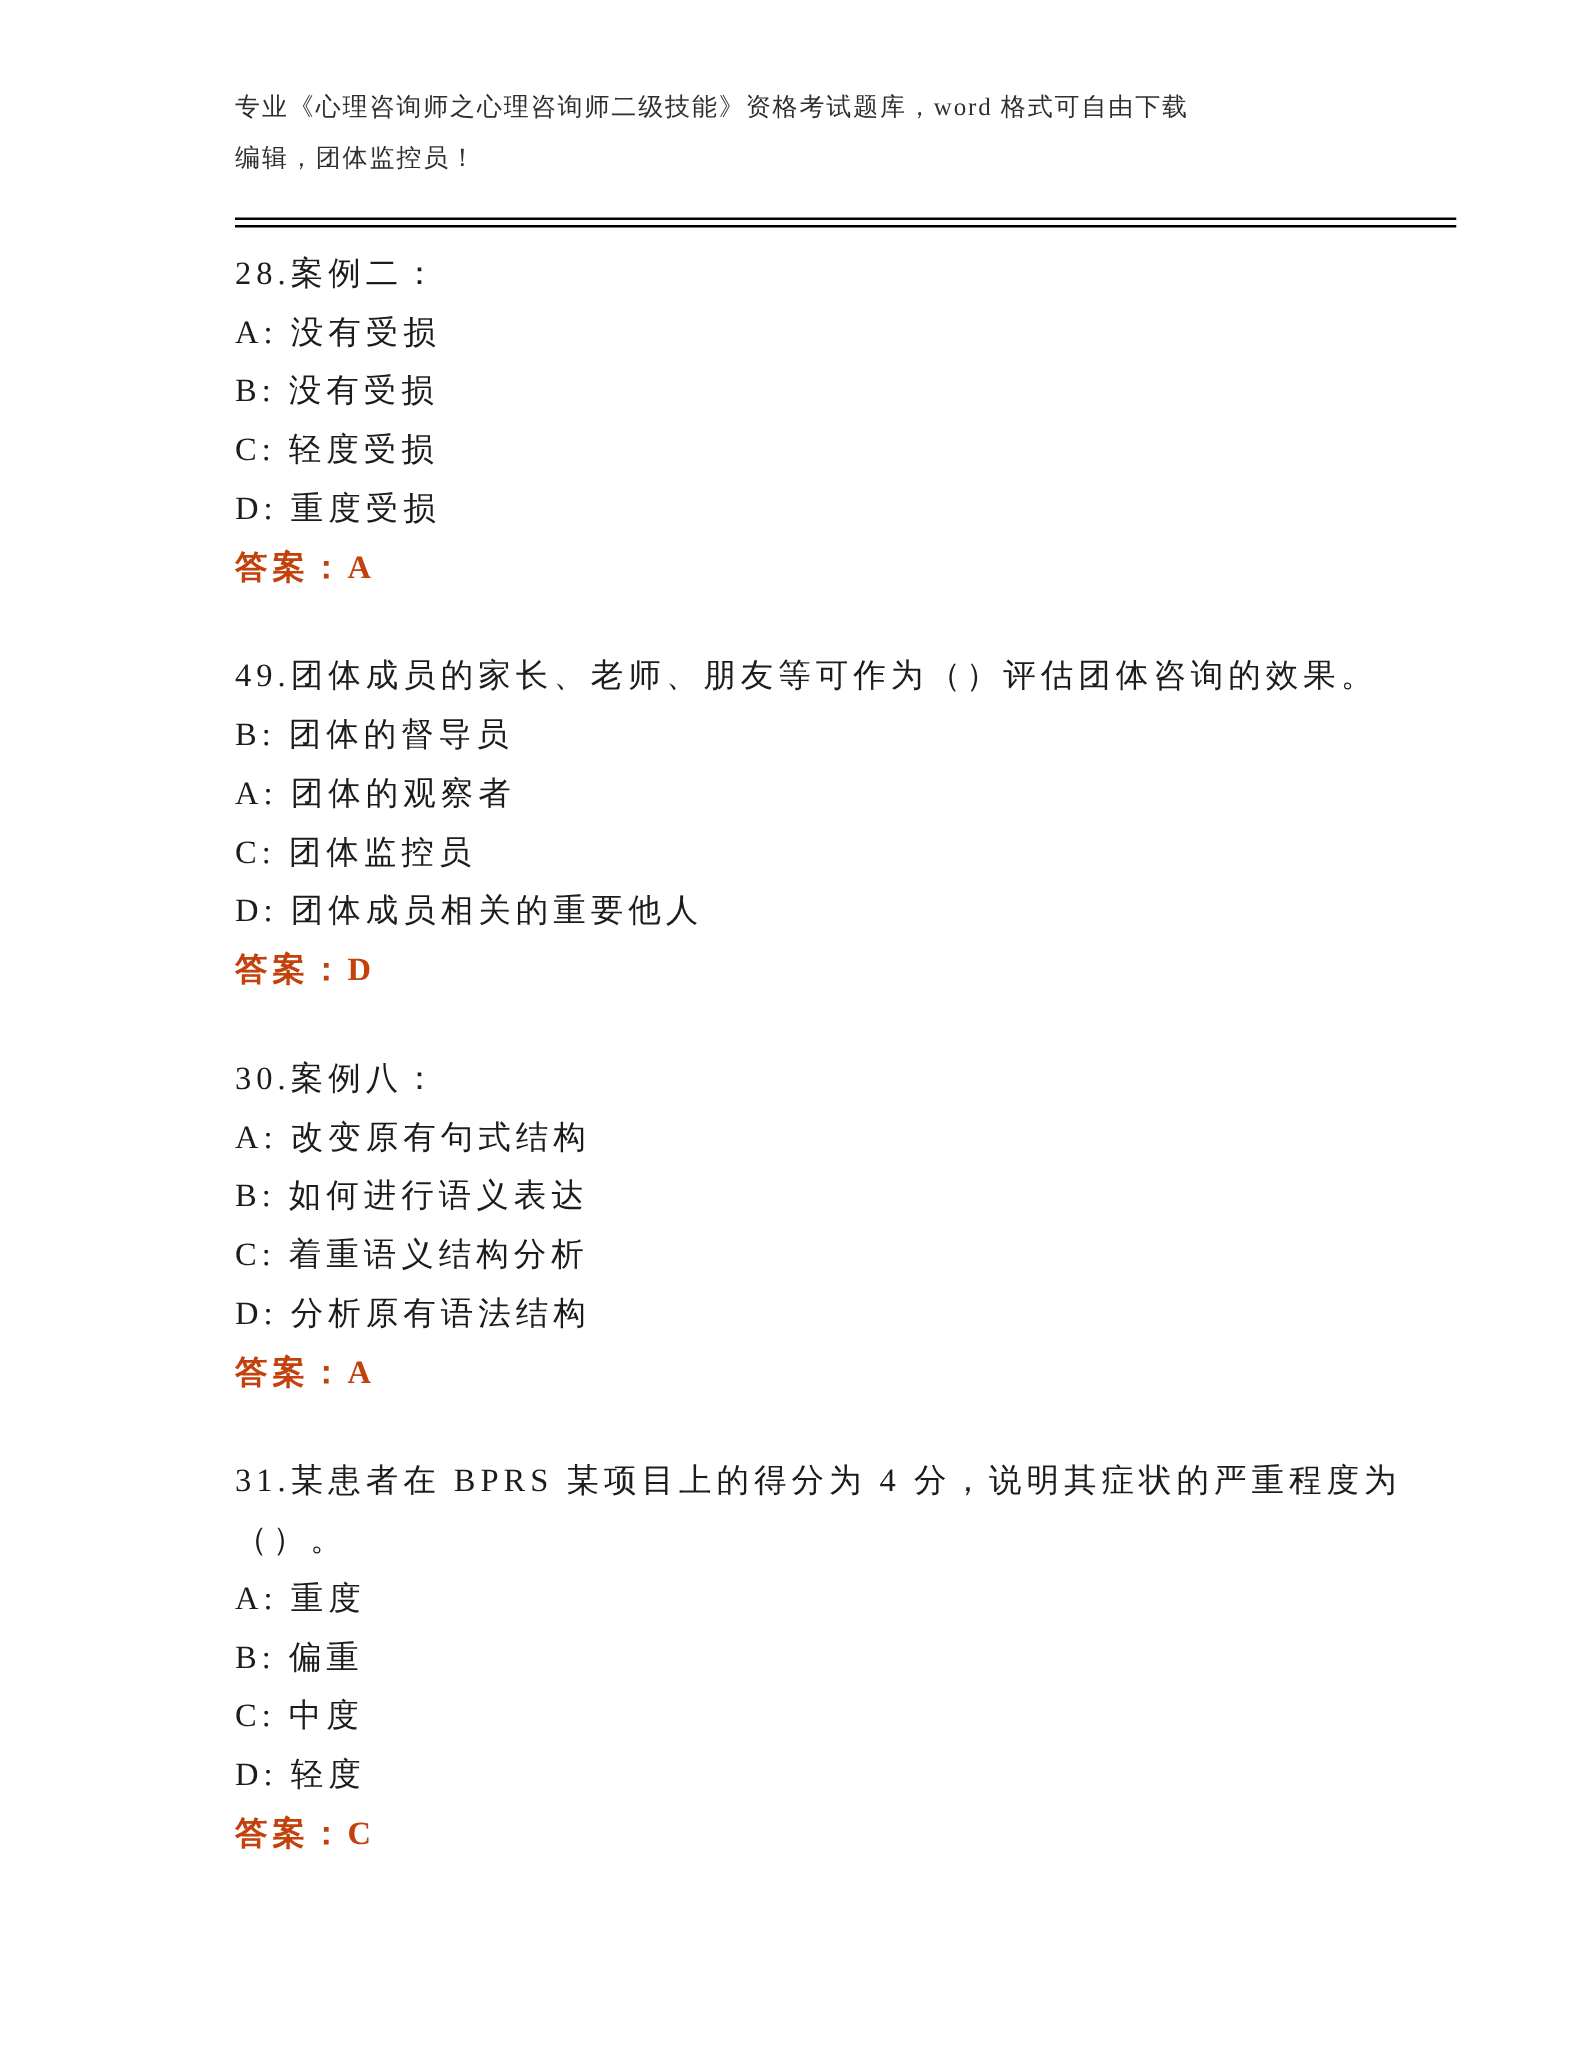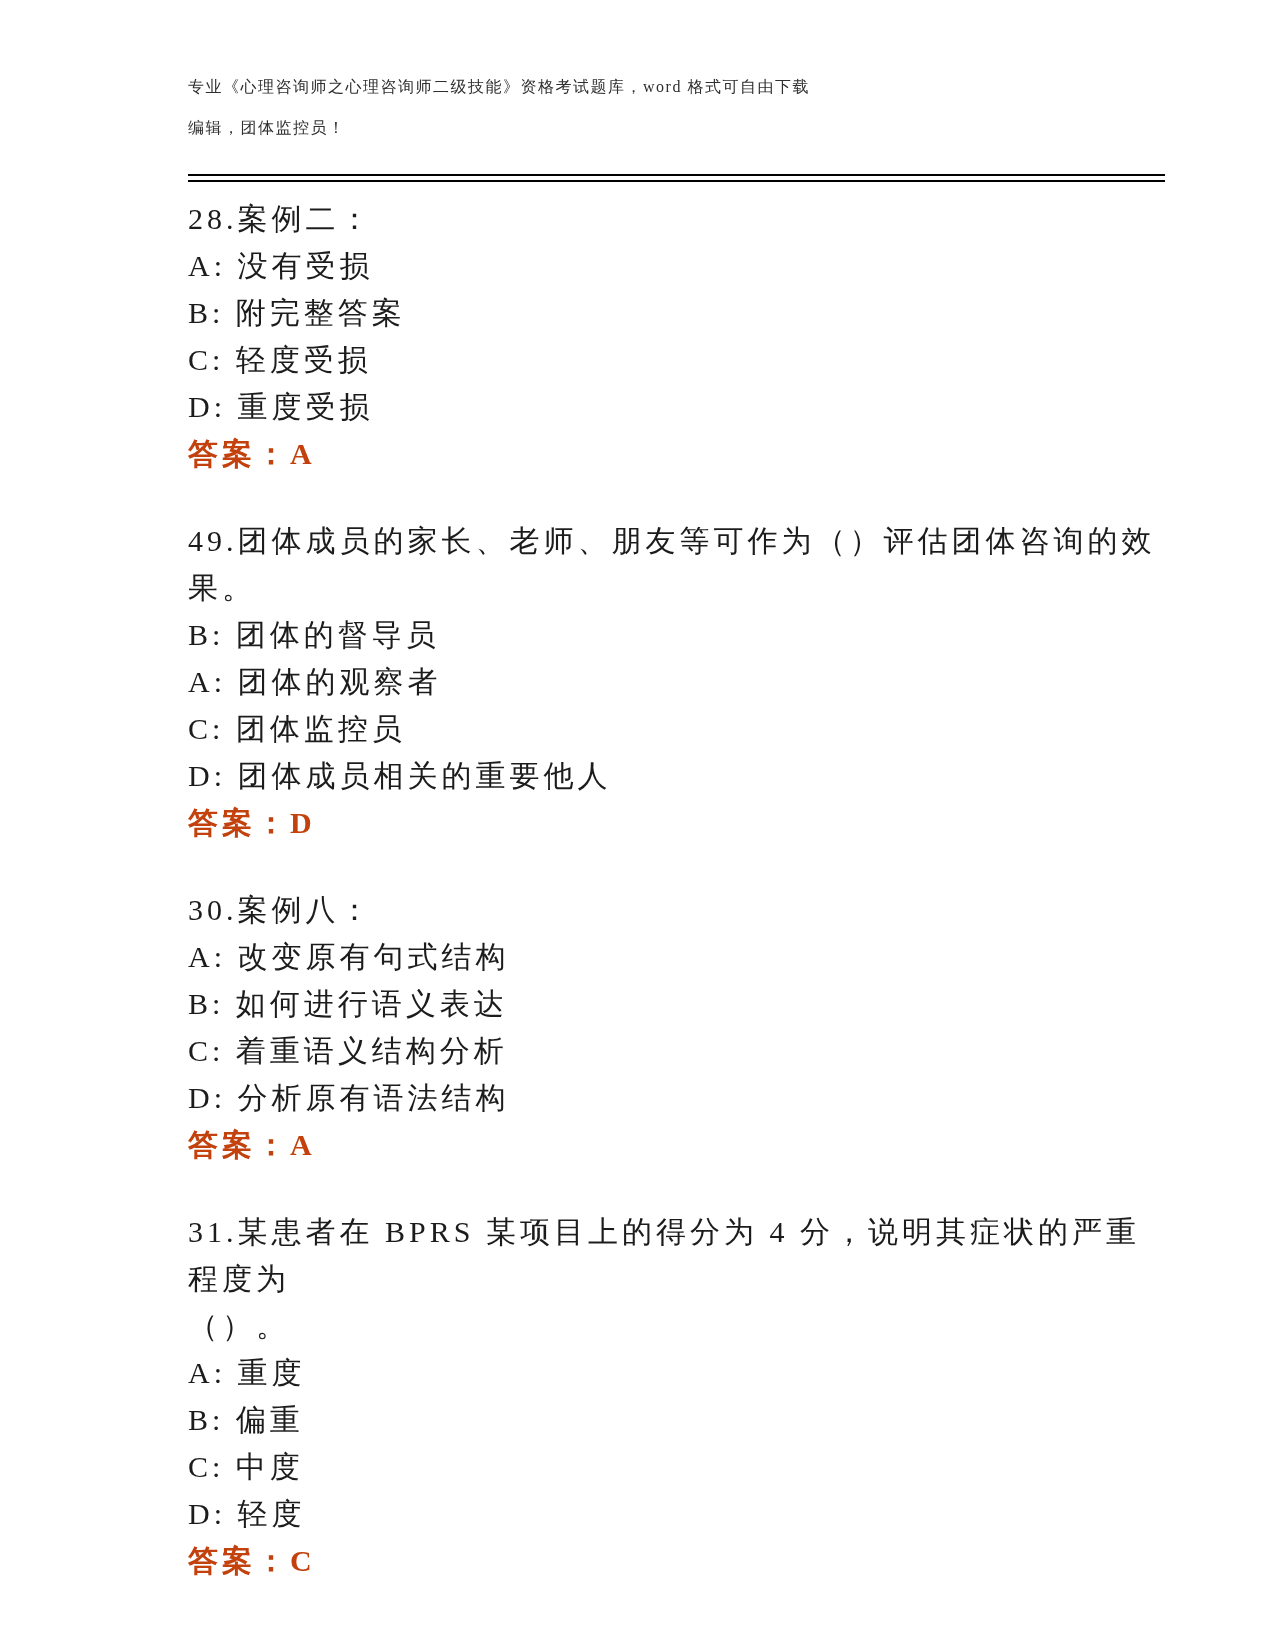"专业《心理咨询师之心理咨询师二级技能》资格考试题库，word 格式可自由下载" .hline { font-size: 16px -> 20px }
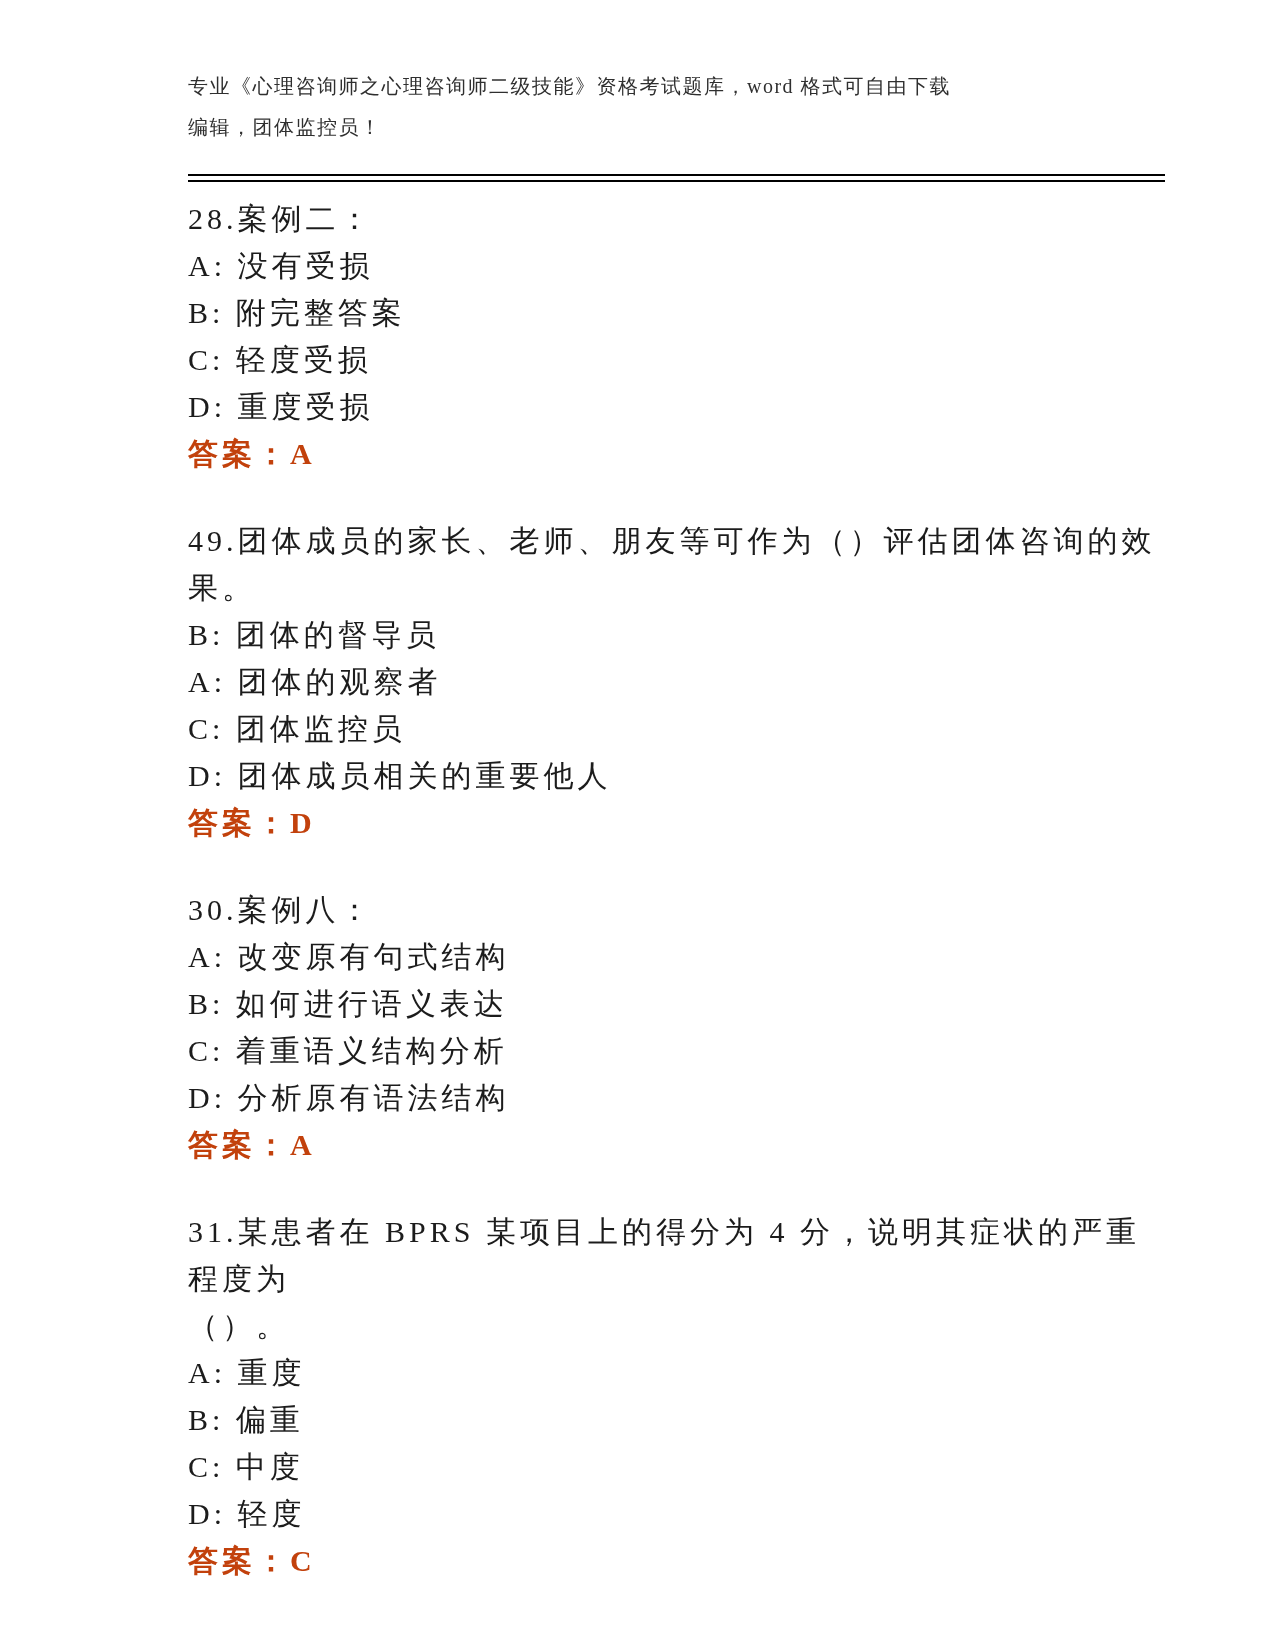"28.案例二：" .line { font-size: 30px -> 26px }
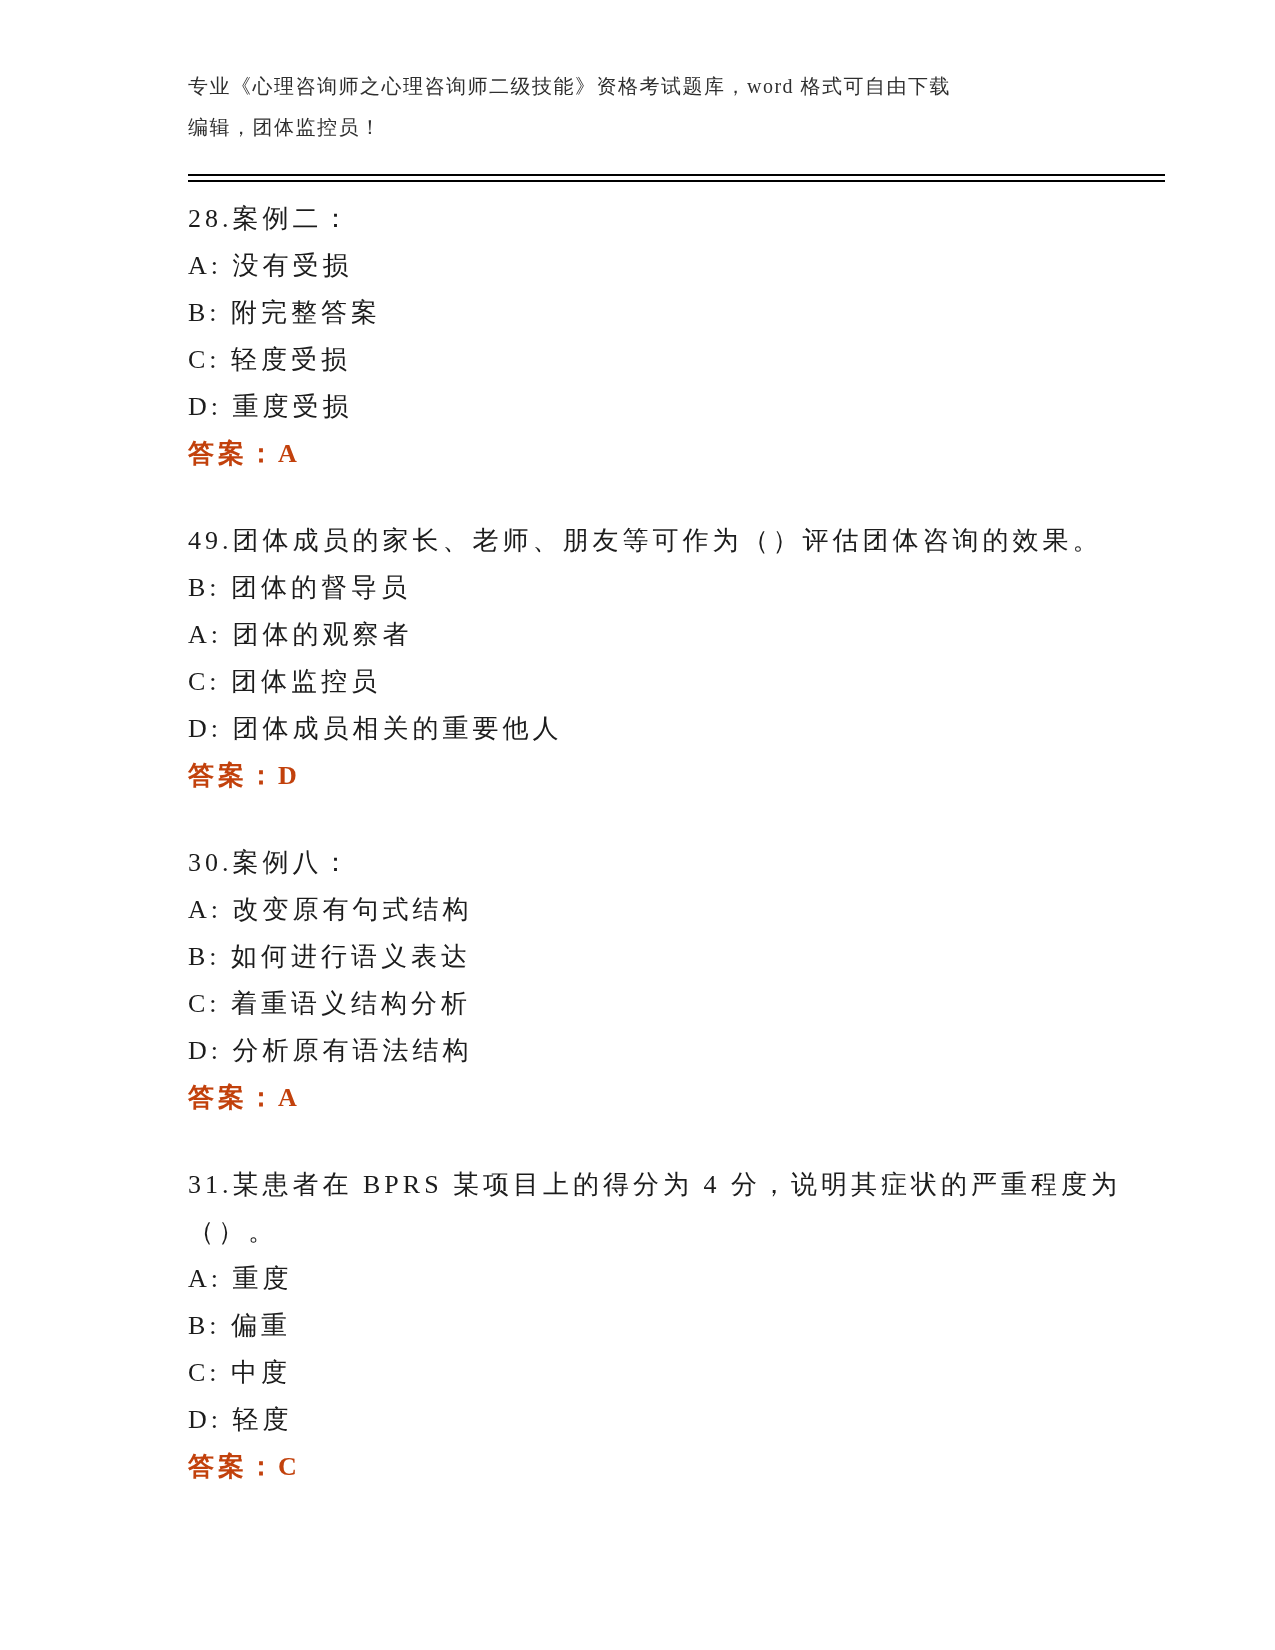"B: 附完整答案" p.line { text: 附完整答案 -> 没有受损 }
